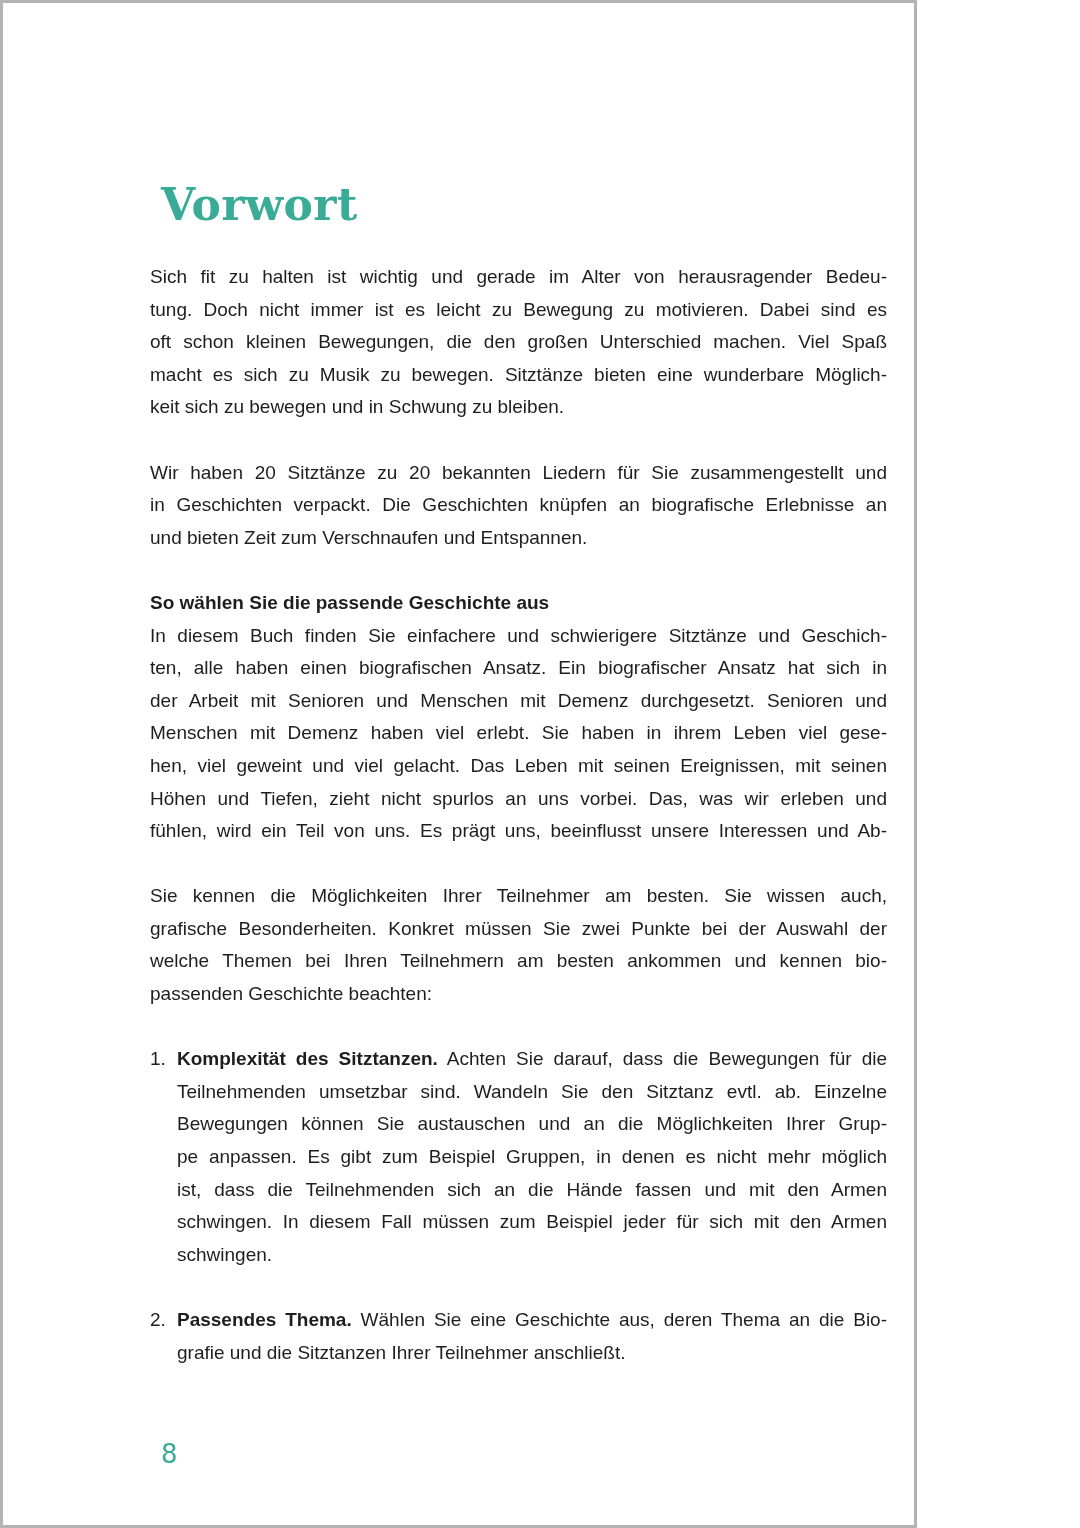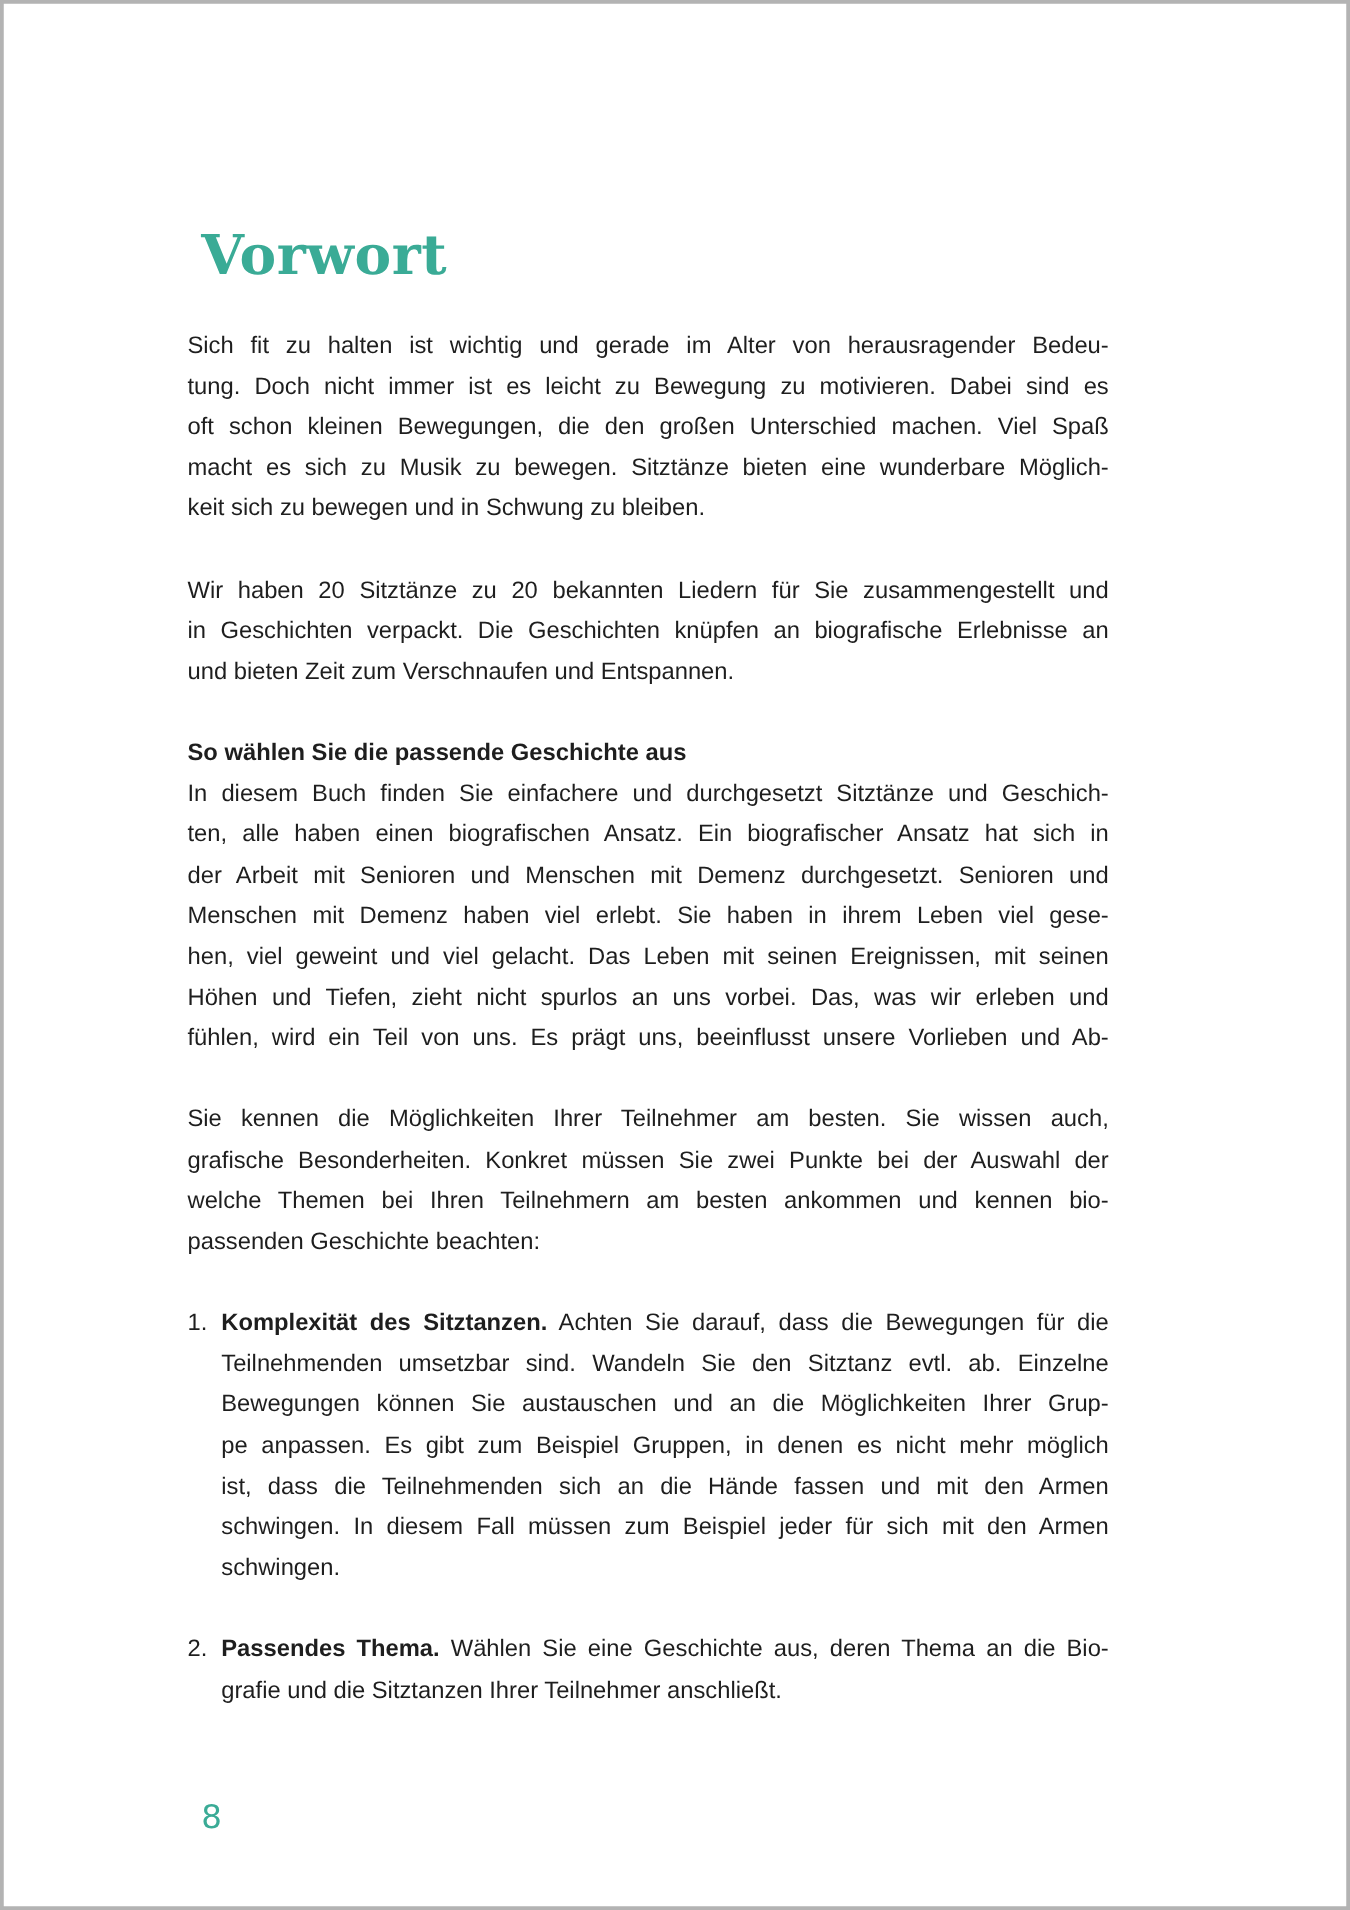"Vorwort" .page { width: 1080px -> 917px }
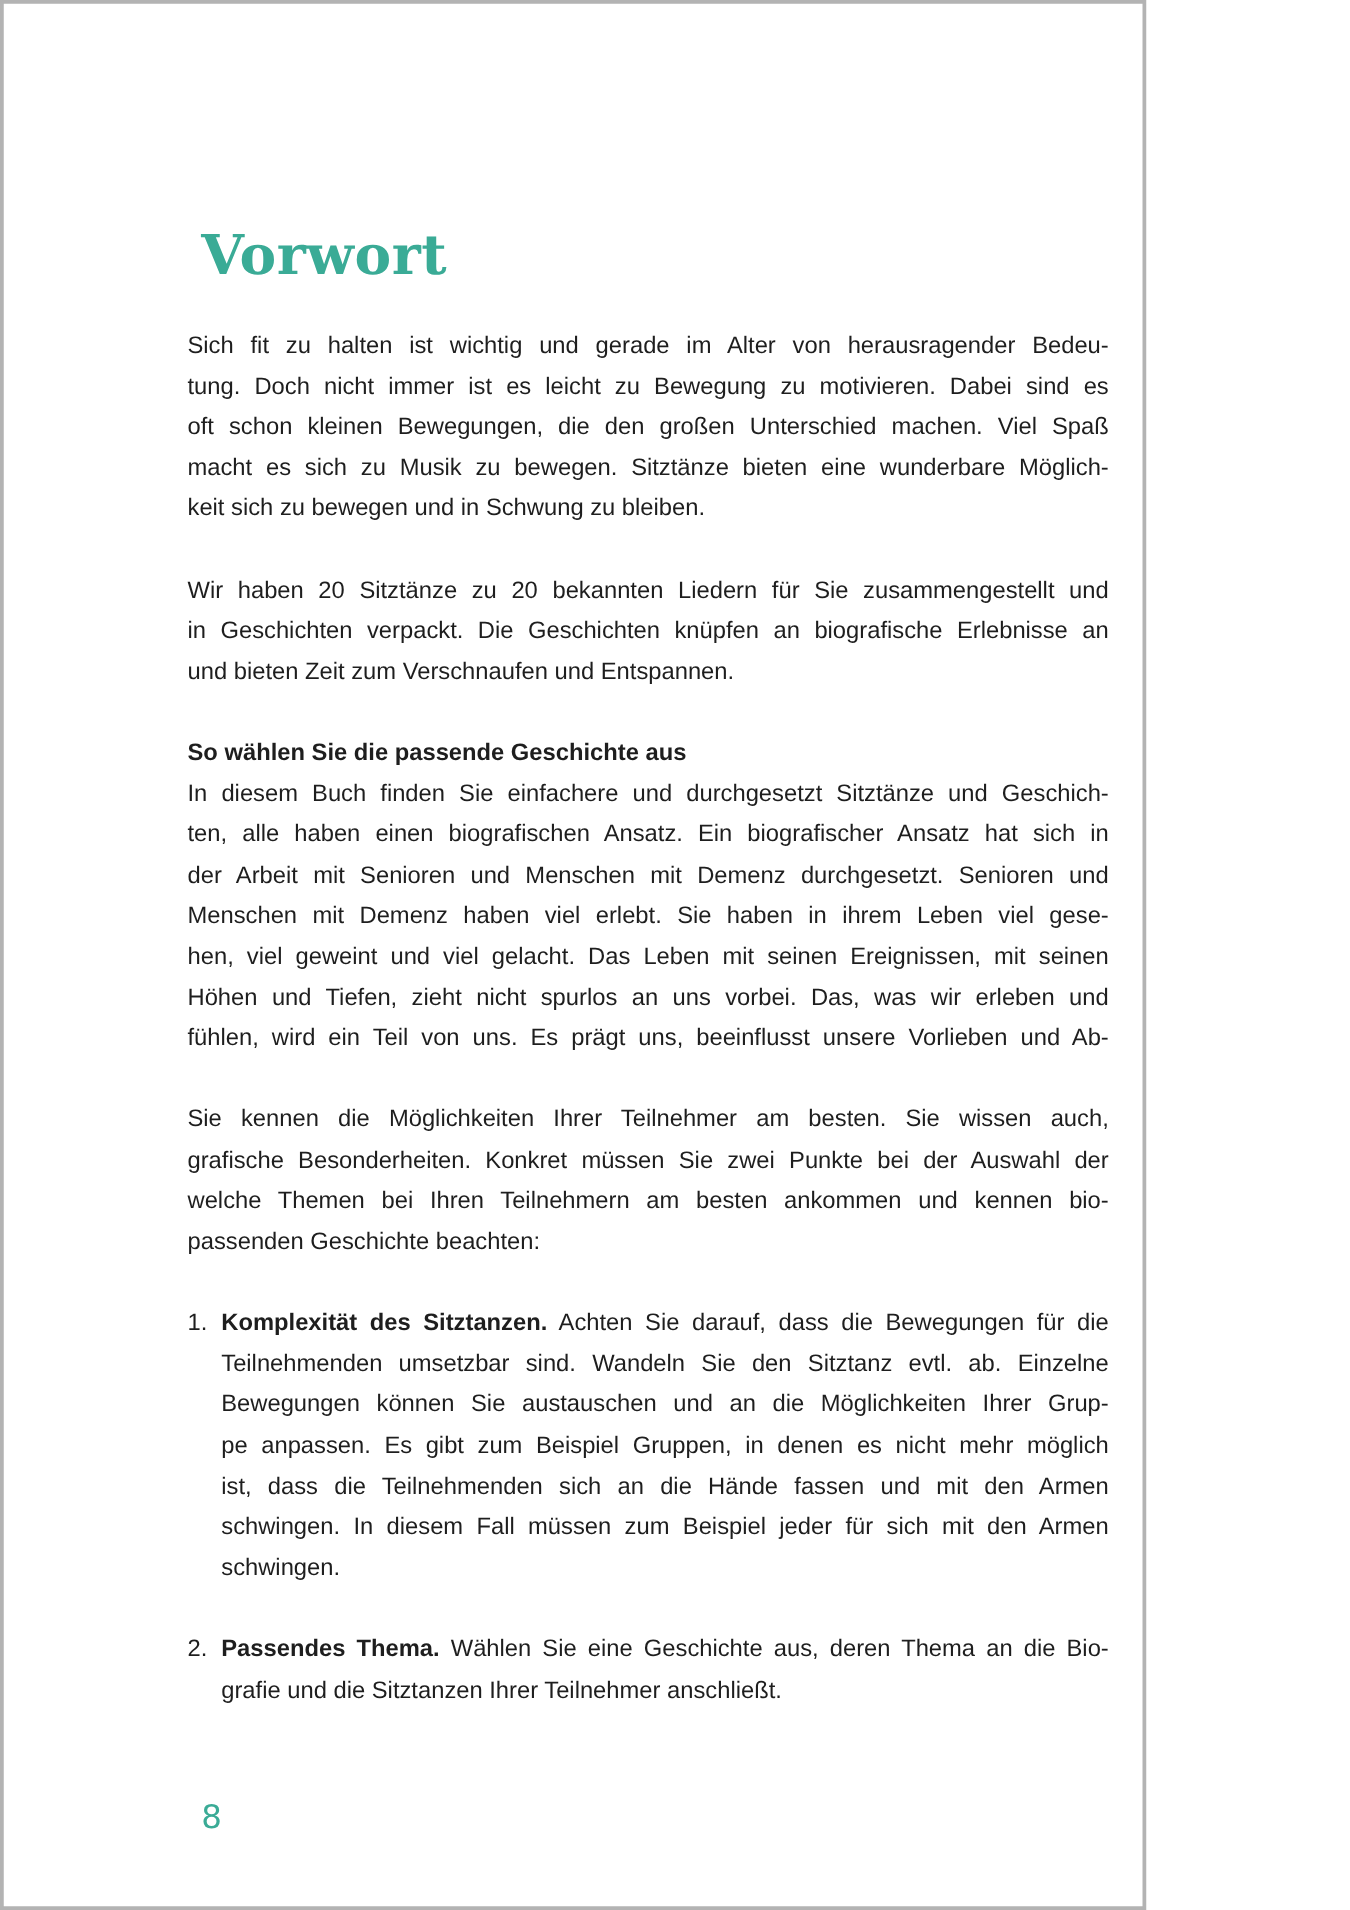"In diesem Buch finden Sie" span.line { text: durchgesetzt -> schwierigere }
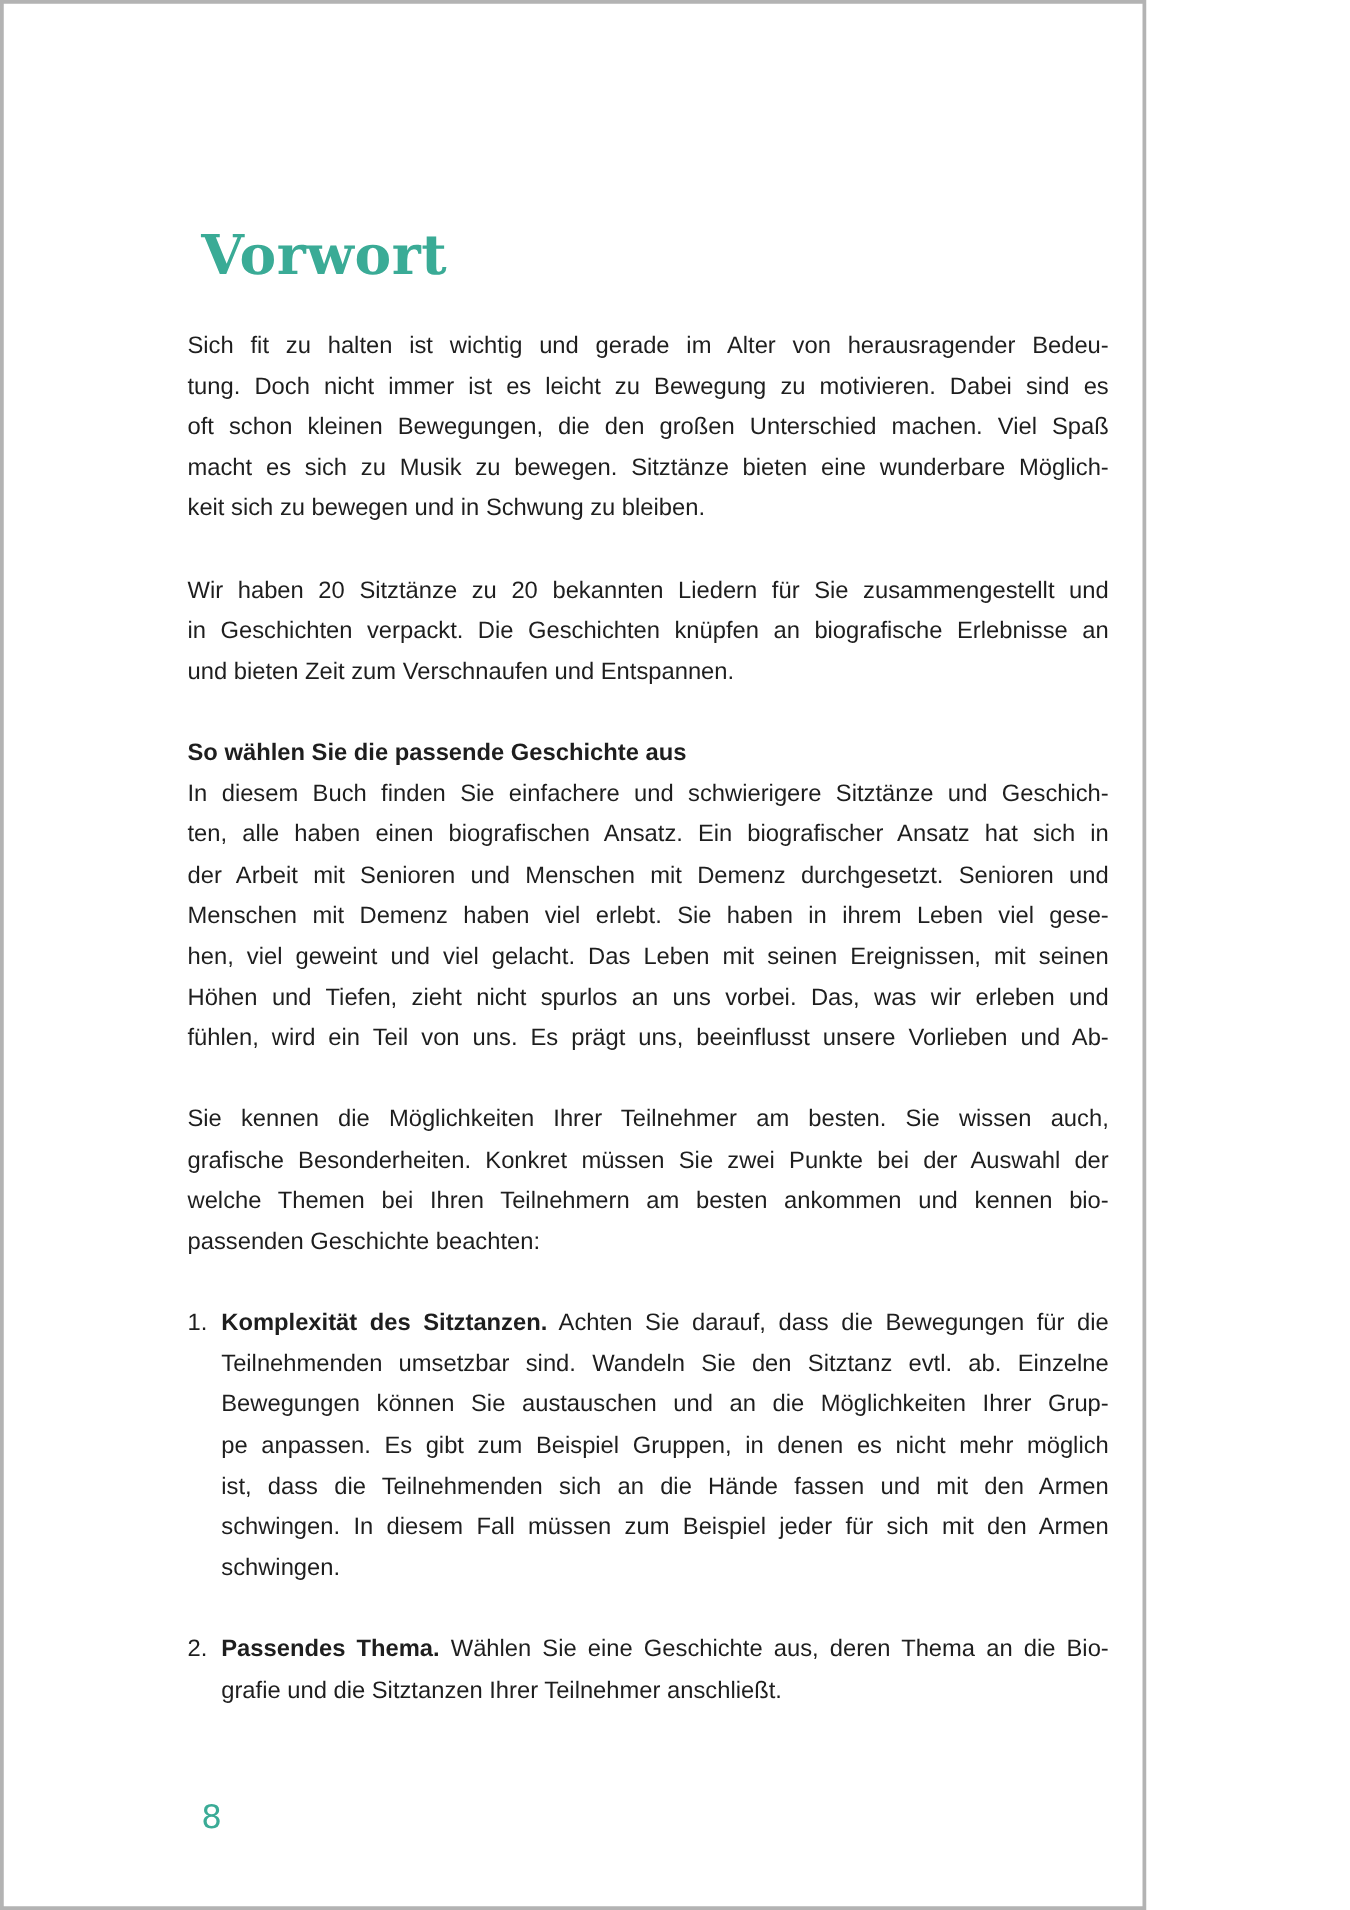"fühlen, wird ein Teil von" span.line { text: Vorlieben -> Interessen }
